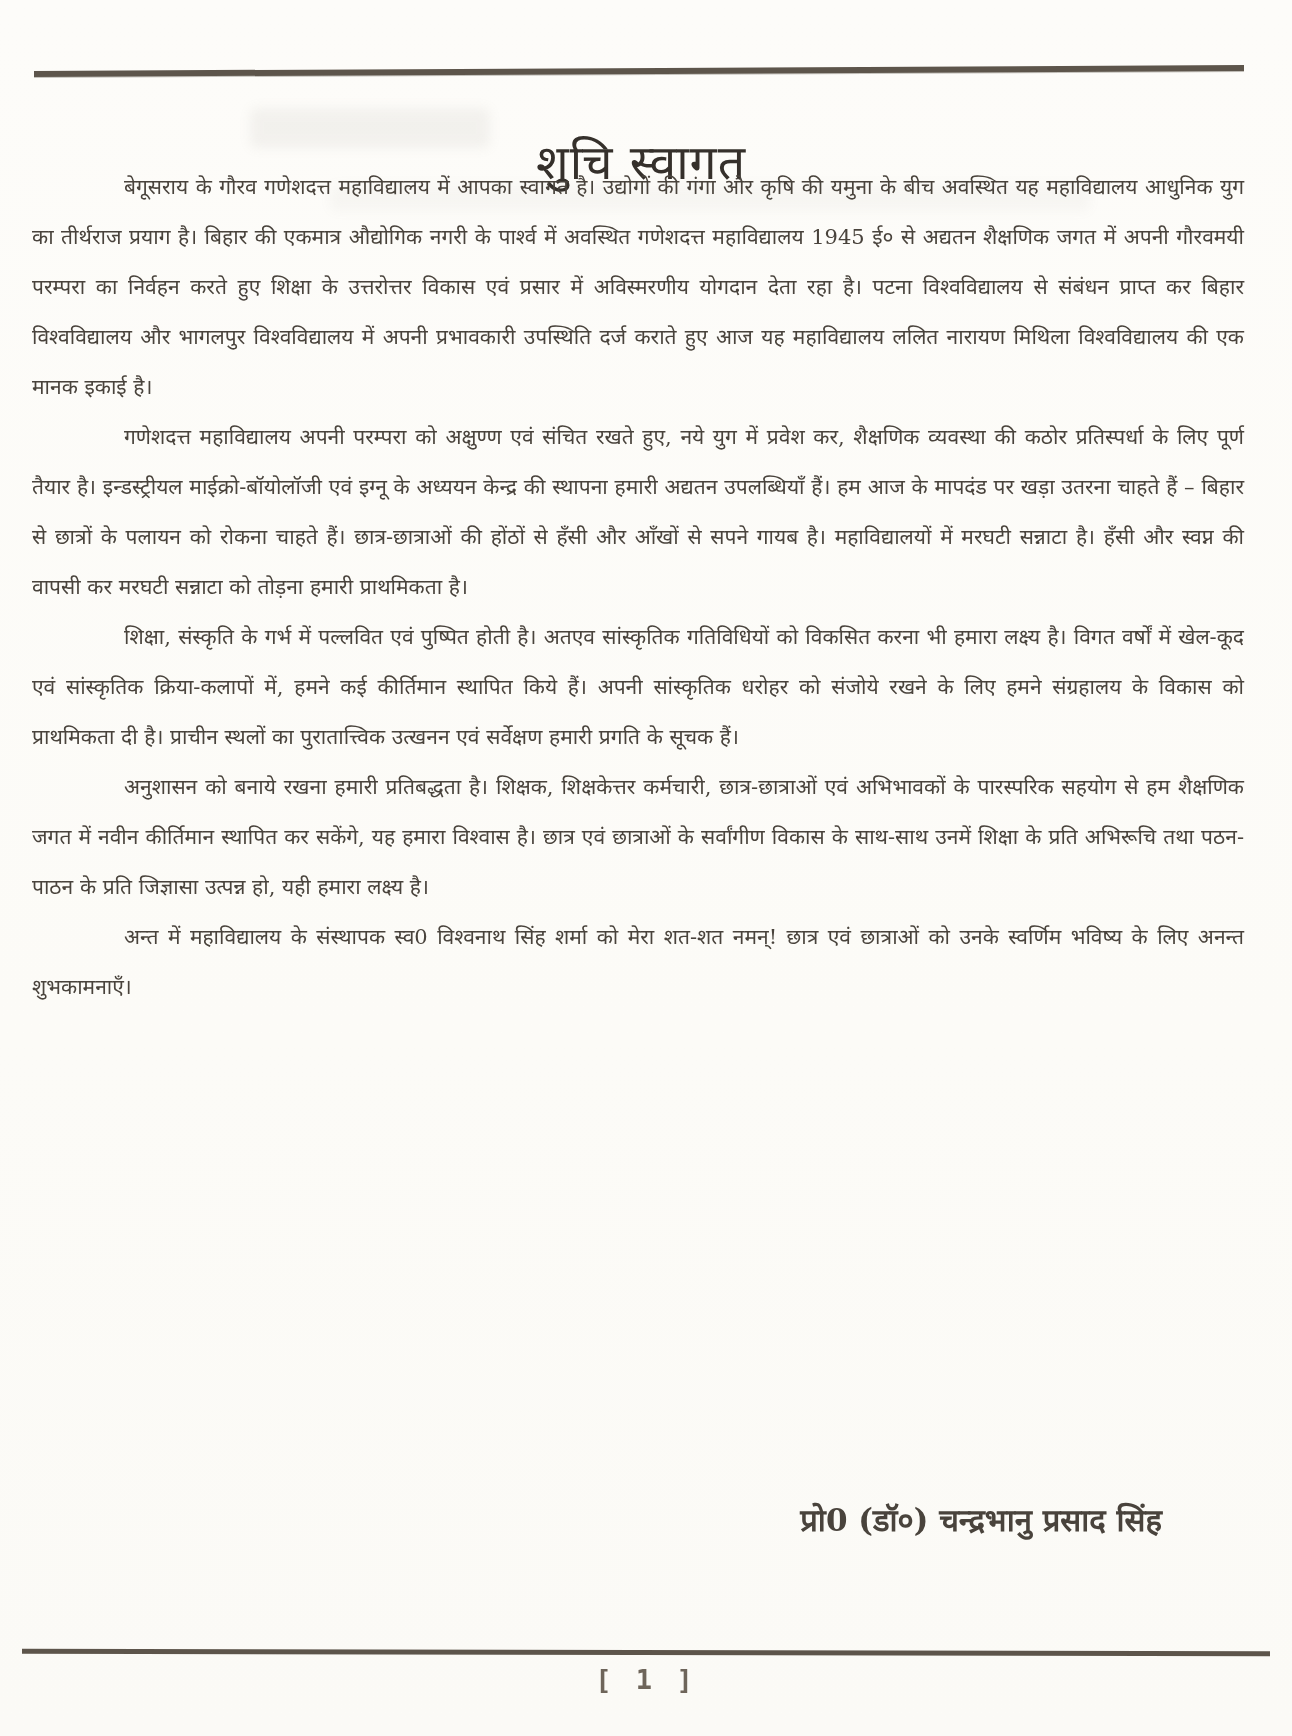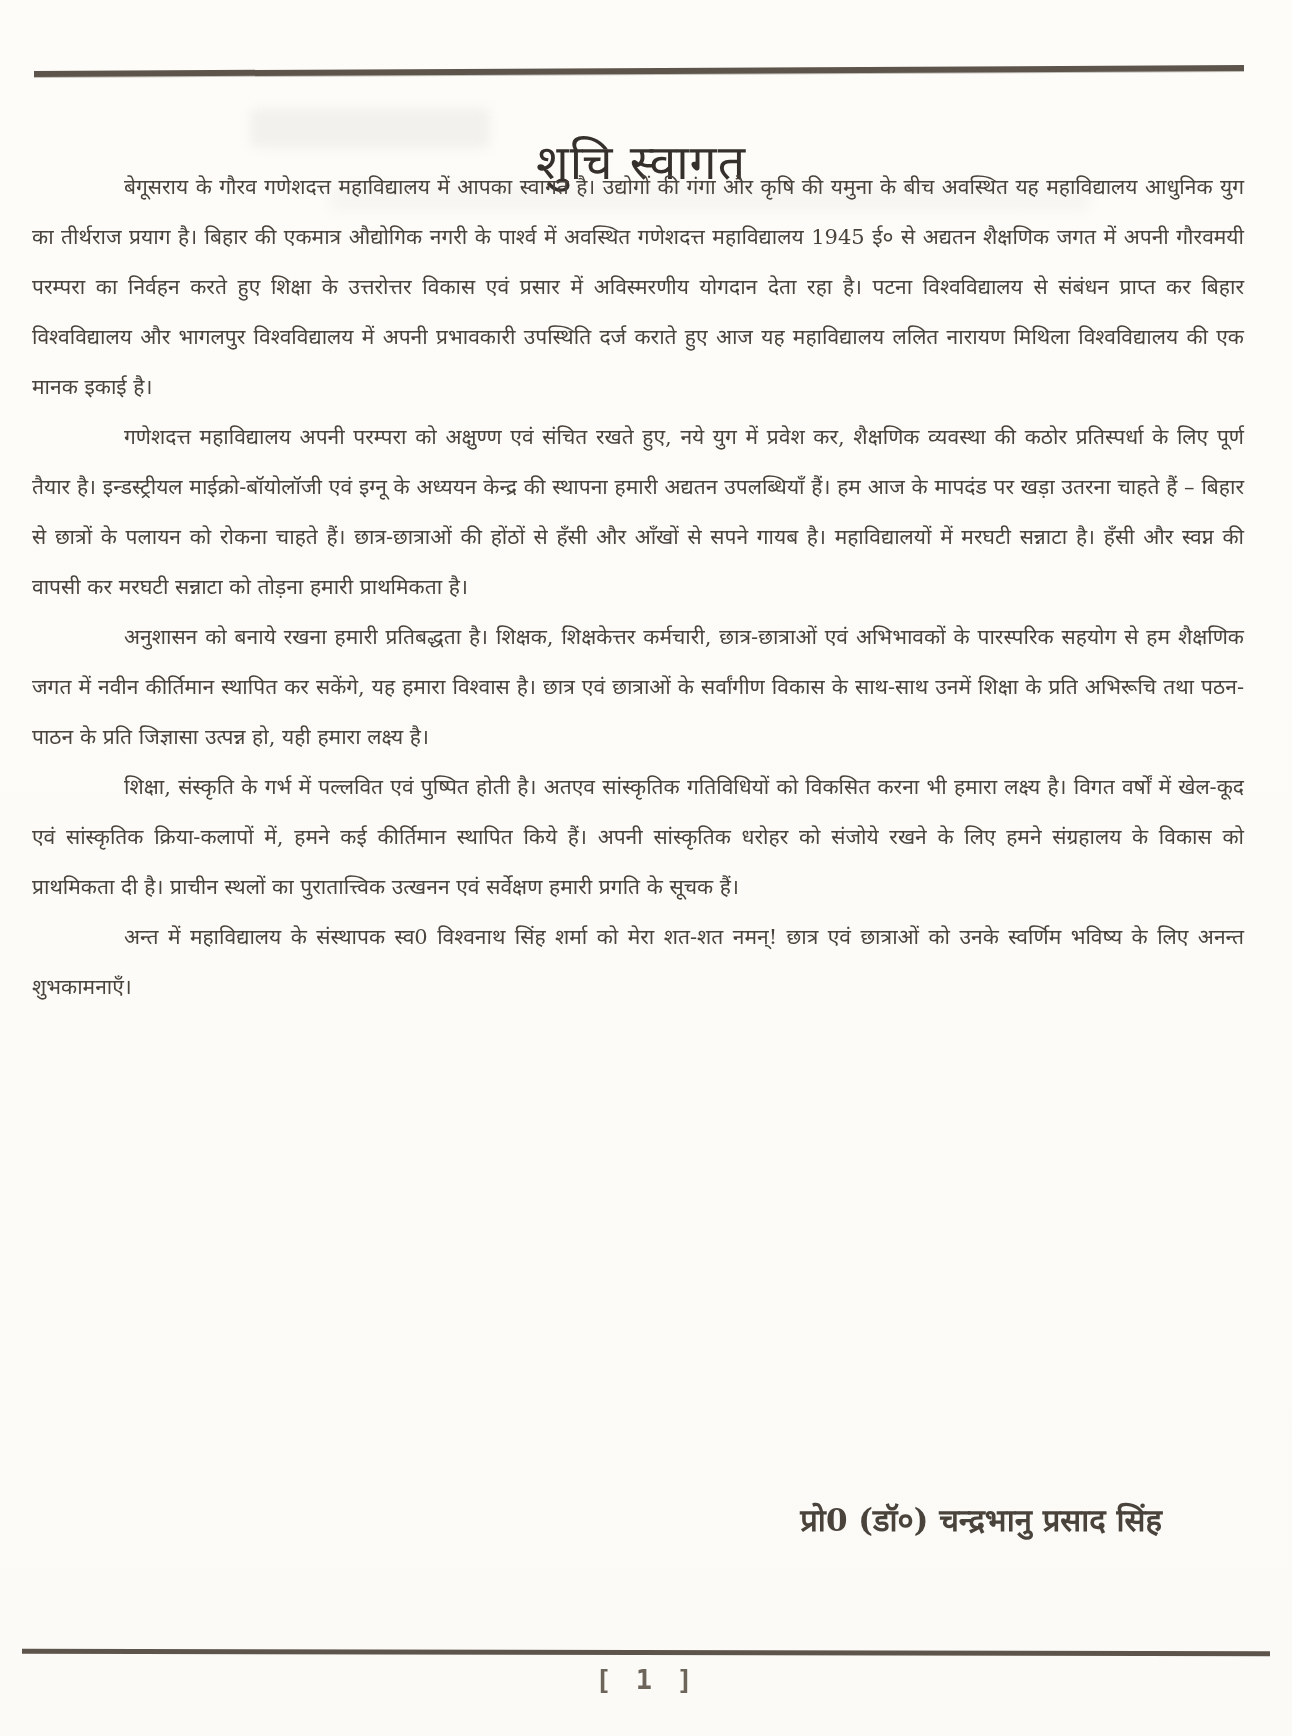"अनुशासन को बनाये रखना हमारी" p { order: before "शिक्षा, संस्कृति के गर्भ में" -> after "शिक्षा, संस्कृति के गर्भ में" }
